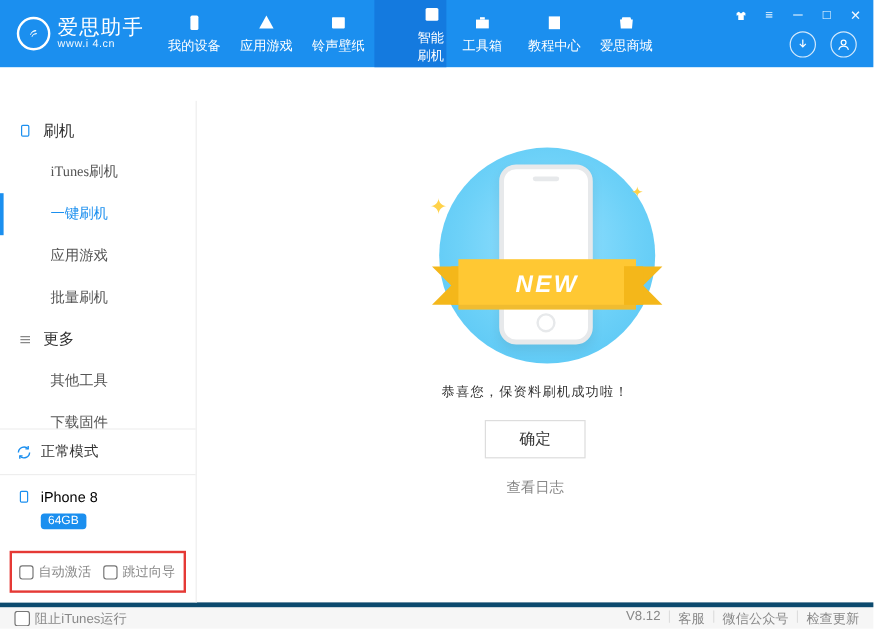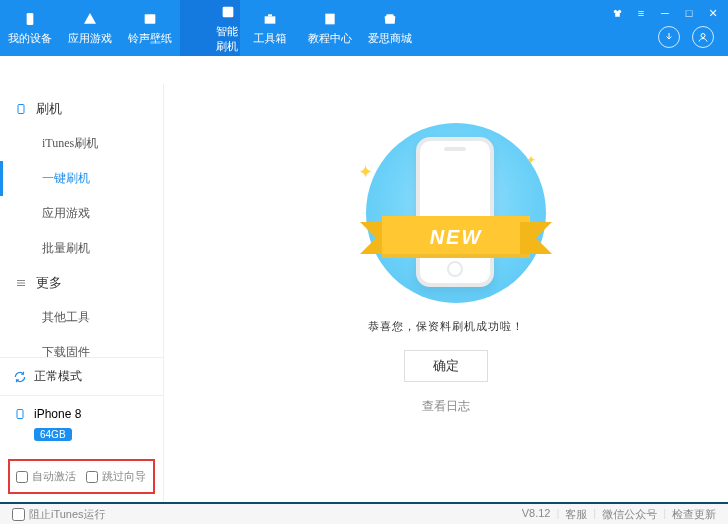"爱思助手" div.logo { html: none -> <div> <div> <svg> <path></path> </svg> </div> <div> <span>爱思助手</span> <span>www.i 4.cn</span> </div> </div> }
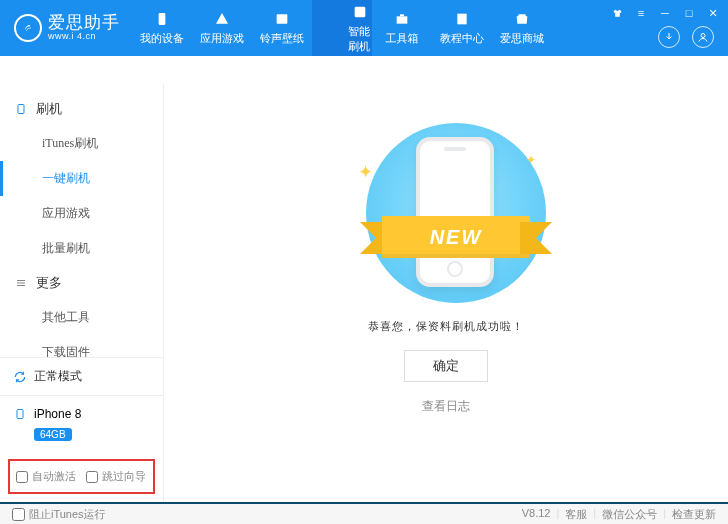"阻止iTunes运行" .footer { border-top: 2px solid #0c4a6e -> 4px solid #0c4a6e }
